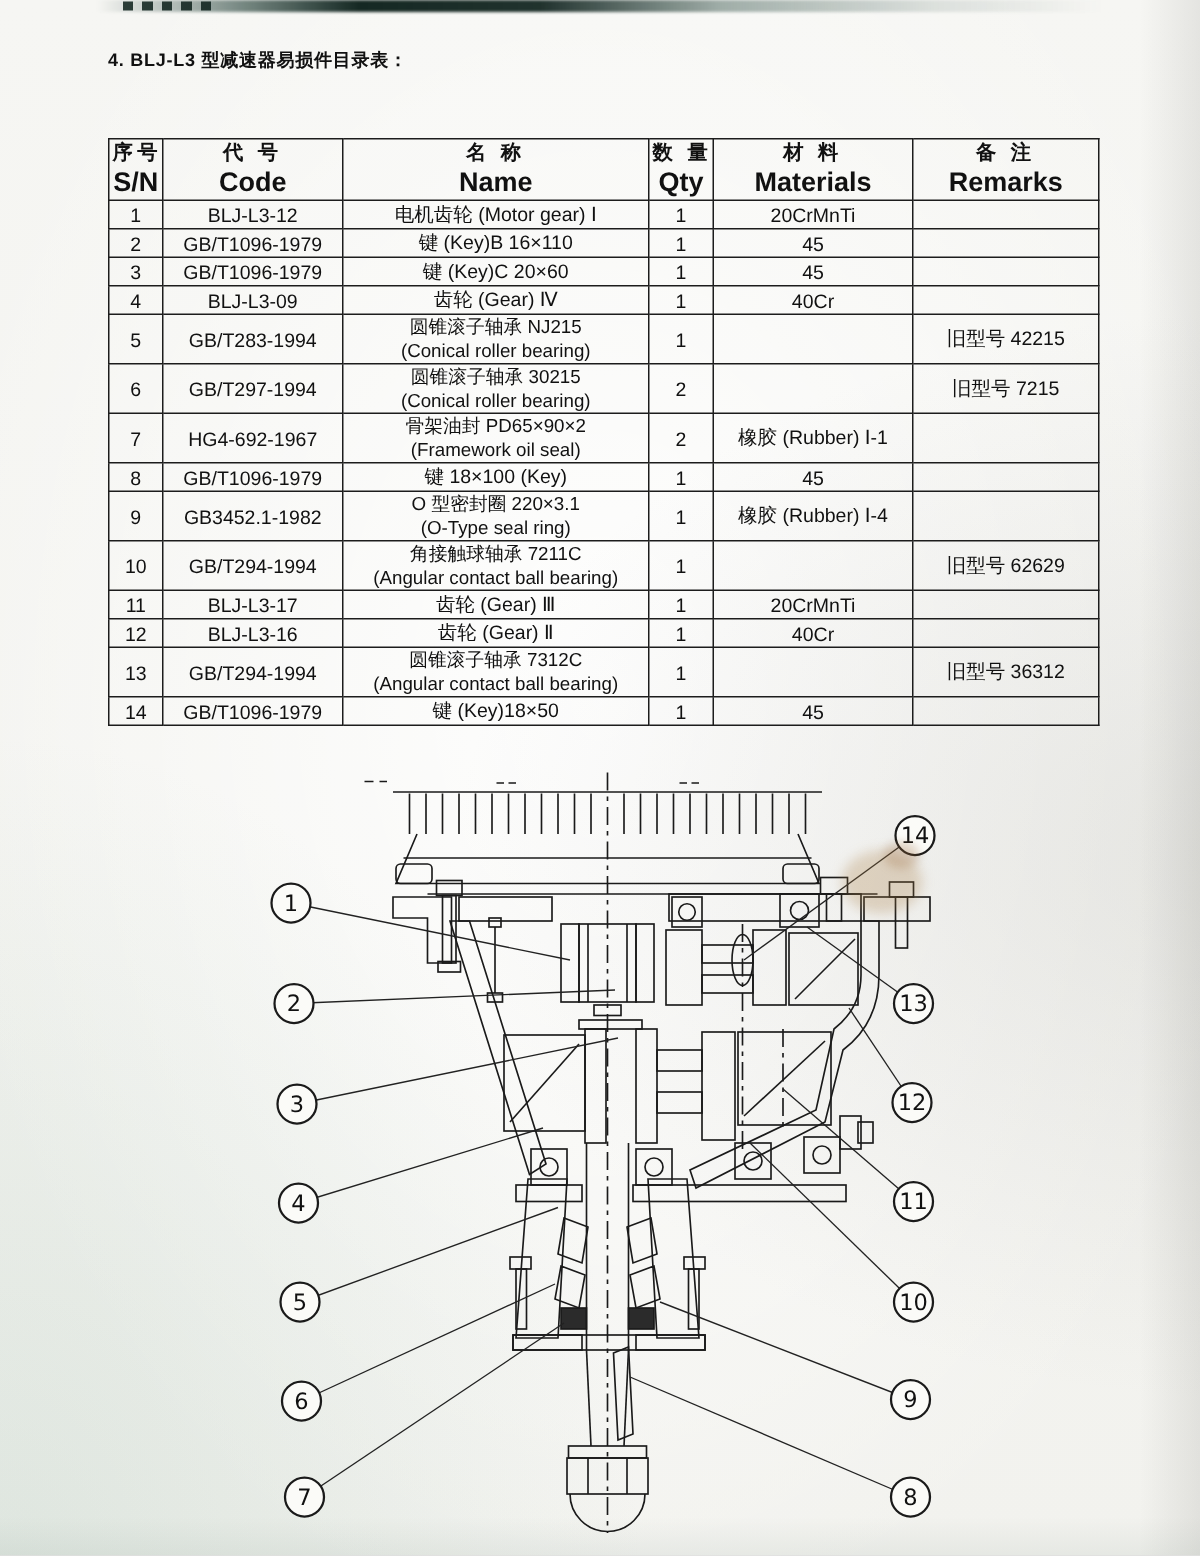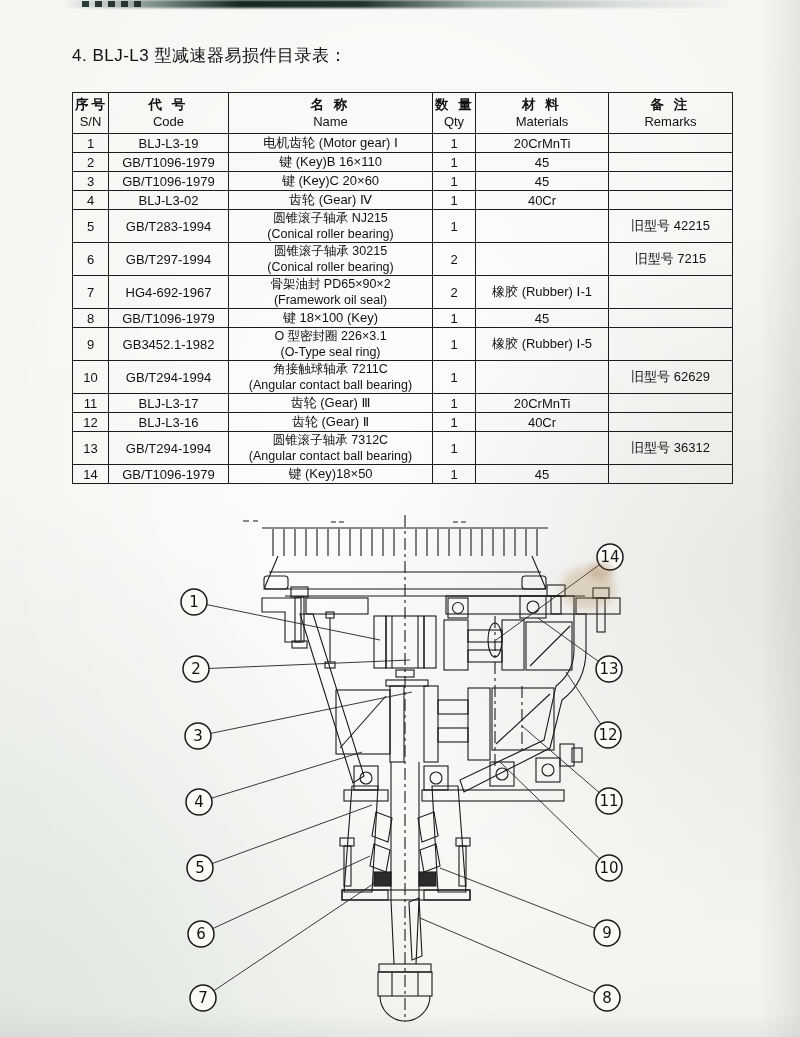"4. BLJ-L3 型减速器易损件目录表：" .title .zh { font-size: 17px -> 12px; font-weight: normal -> bold; margin-top: 12px -> none }
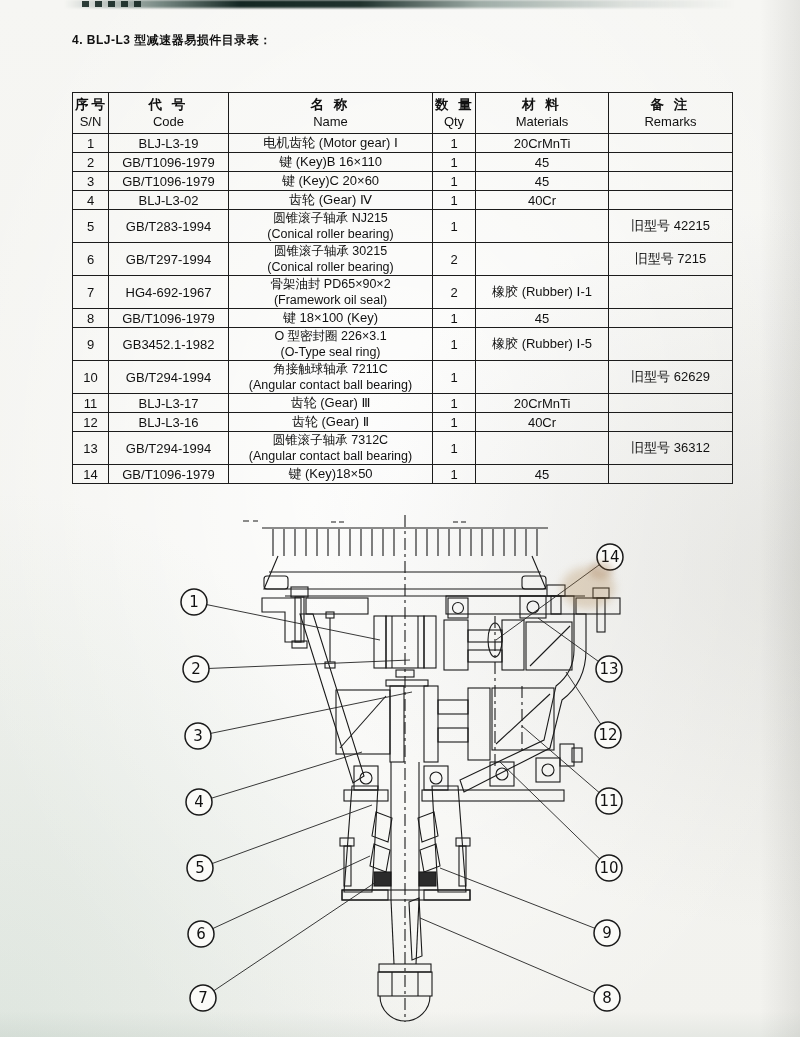"S/N" .hd-en { font-size: 13px -> 18px; font-weight: normal -> bold }
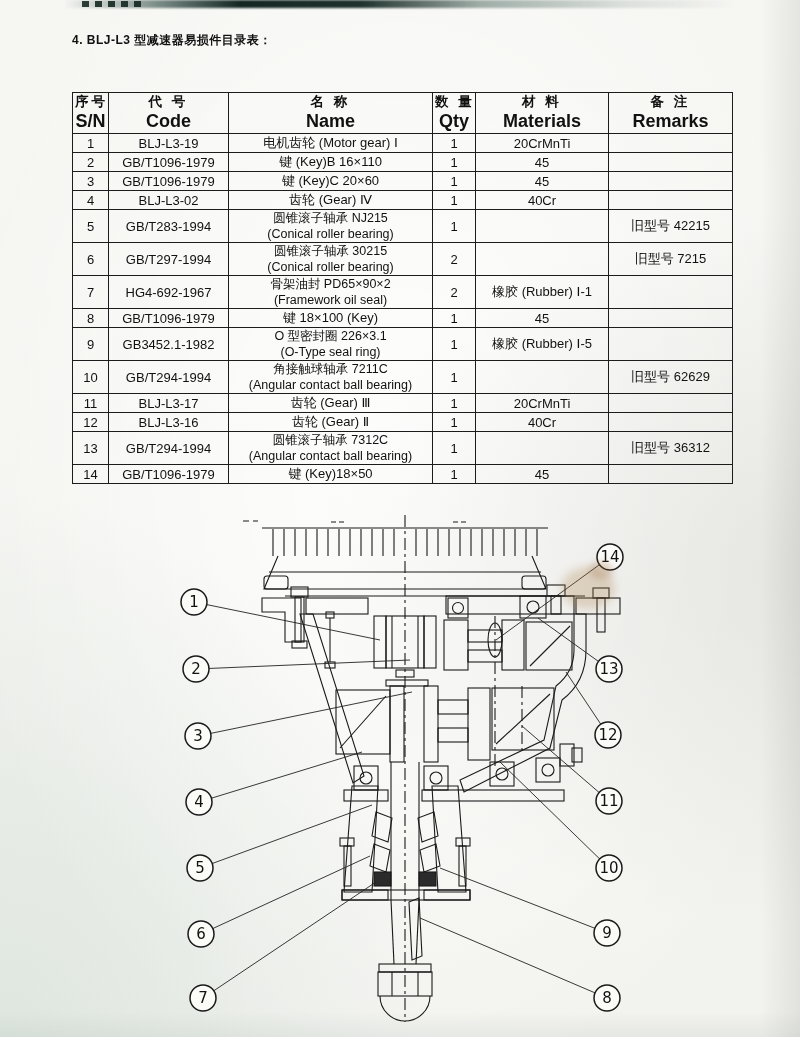"BLJ-L3-19" td.code-cell { text: BLJ-L3-19 -> BLJ-L3-12 }
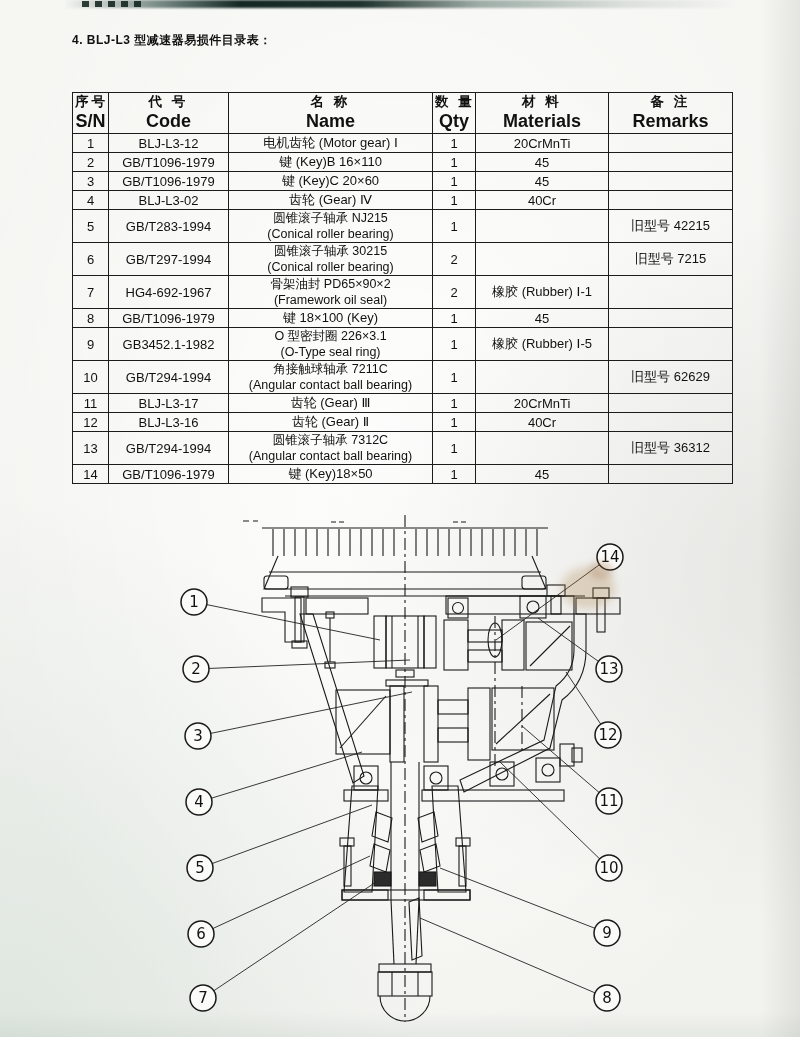"BLJ-L3-02" td.code-cell { text: BLJ-L3-02 -> BLJ-L3-09 }
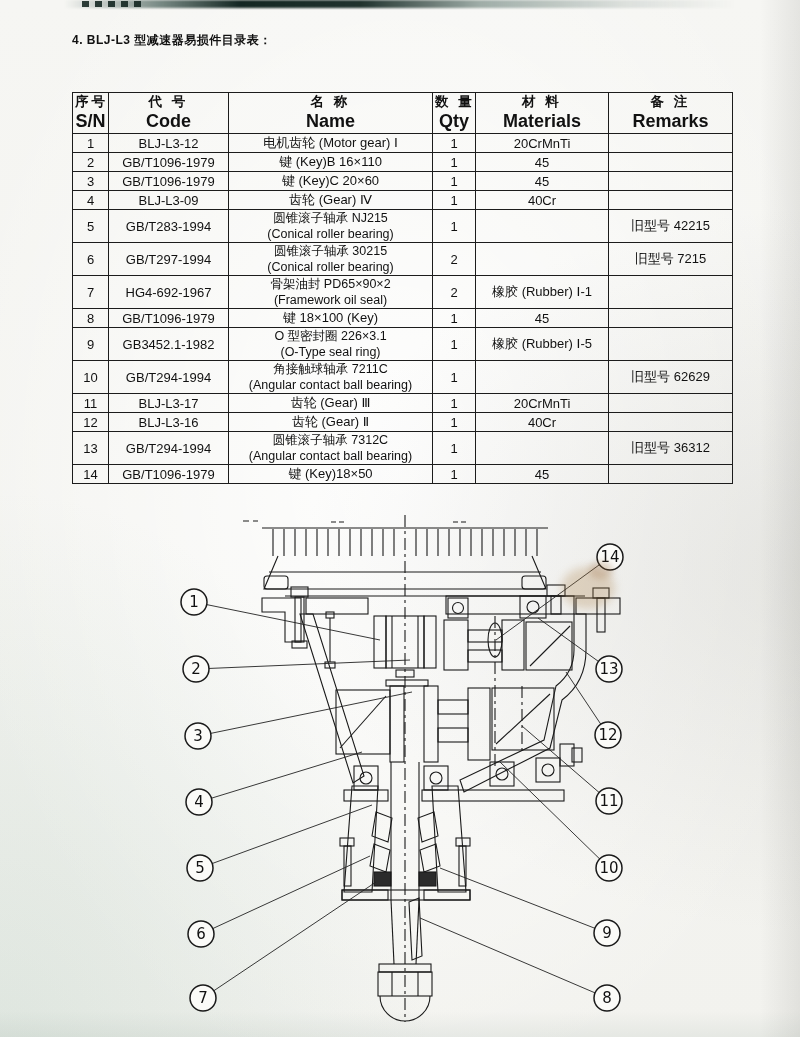"O 型密封圈 226×3.1" div.nline { text: 226 -> 220 }
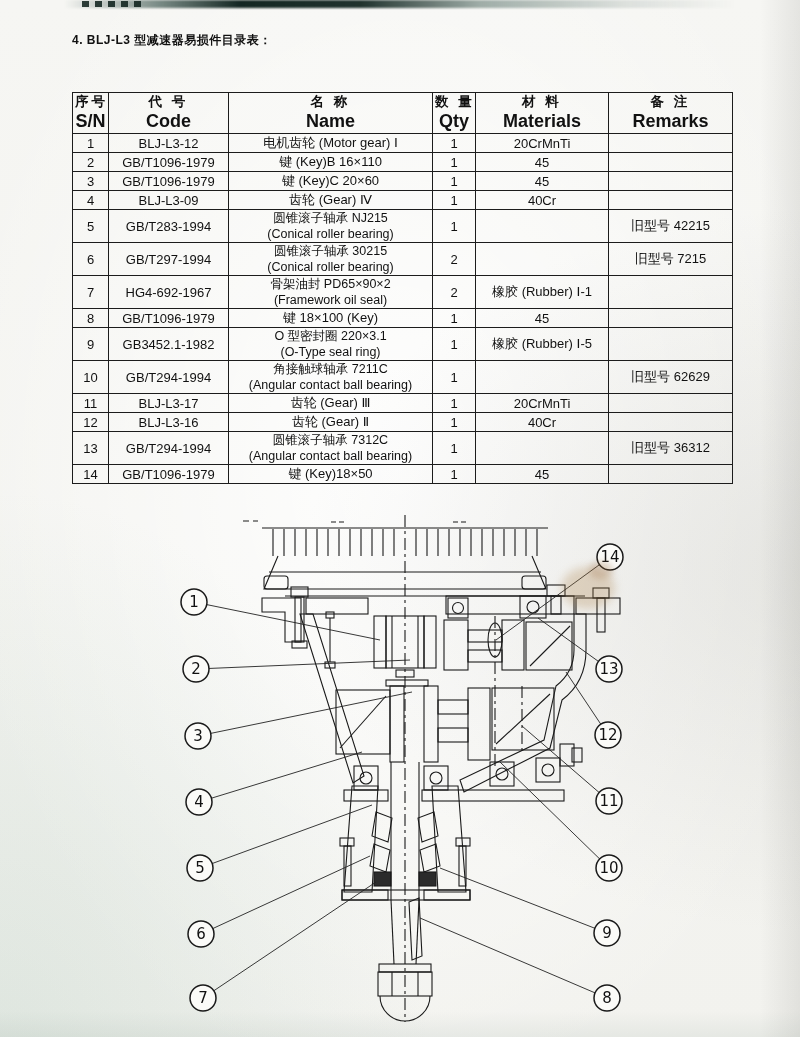"橡胶 (Rubber) Ⅰ-5" td.material-cell { text: Ⅰ-5 -> Ⅰ-4 }
